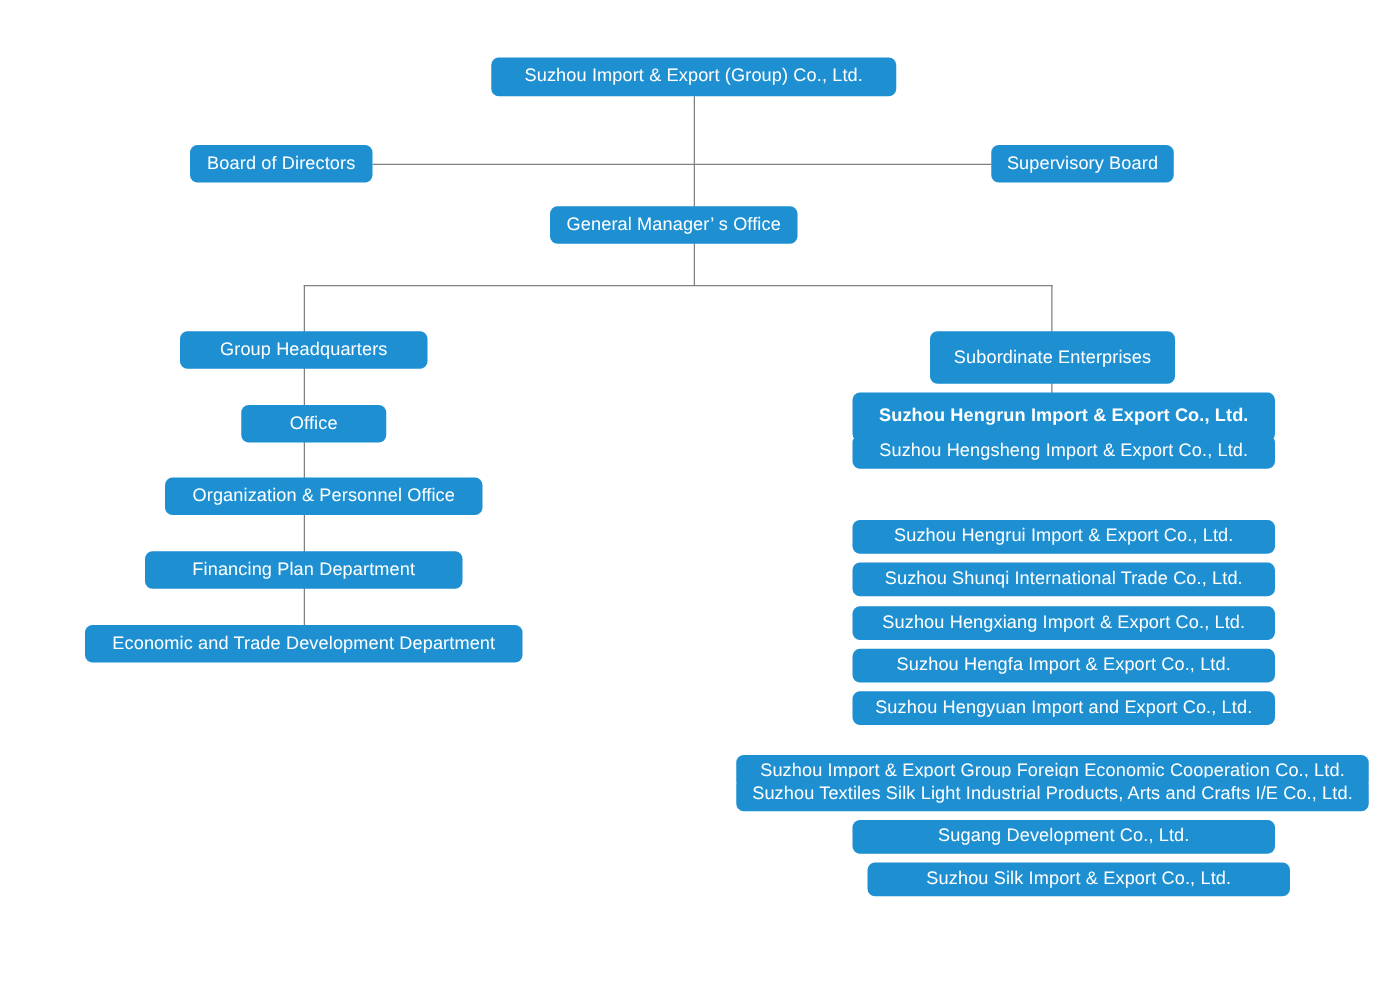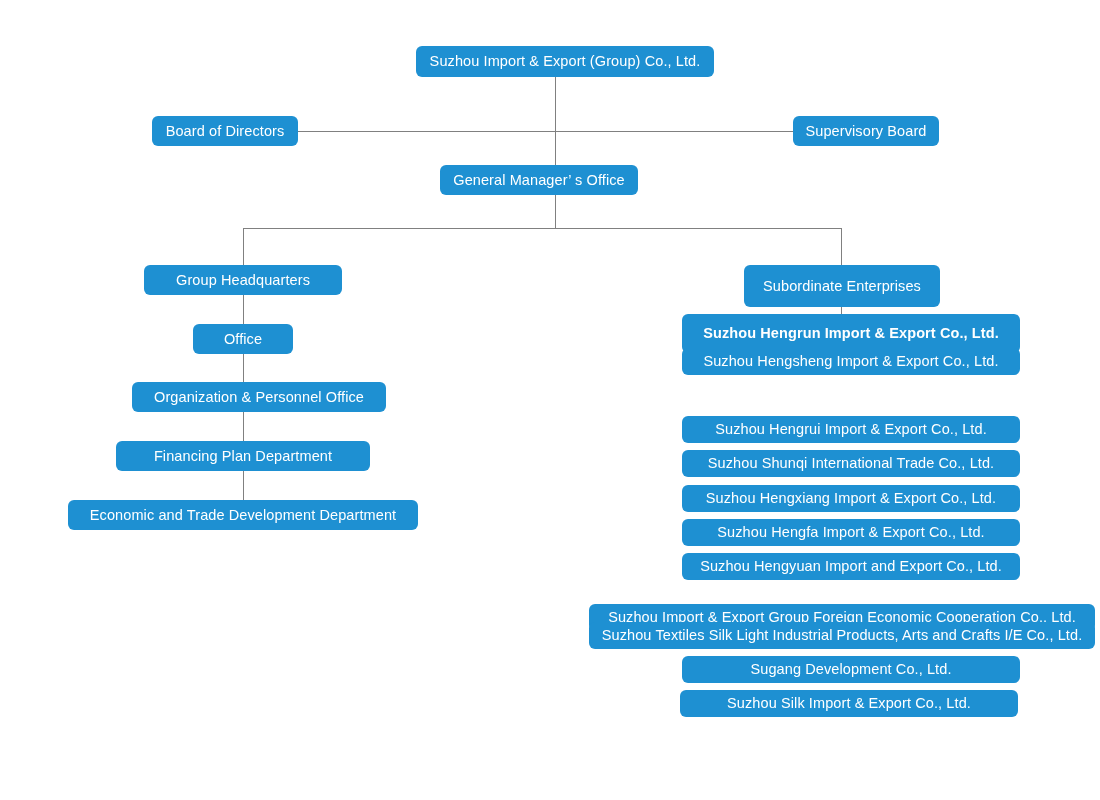"Suzhou Import & Export (Group)" div.node { left: 416px -> 393px; width: 298px -> 324px }
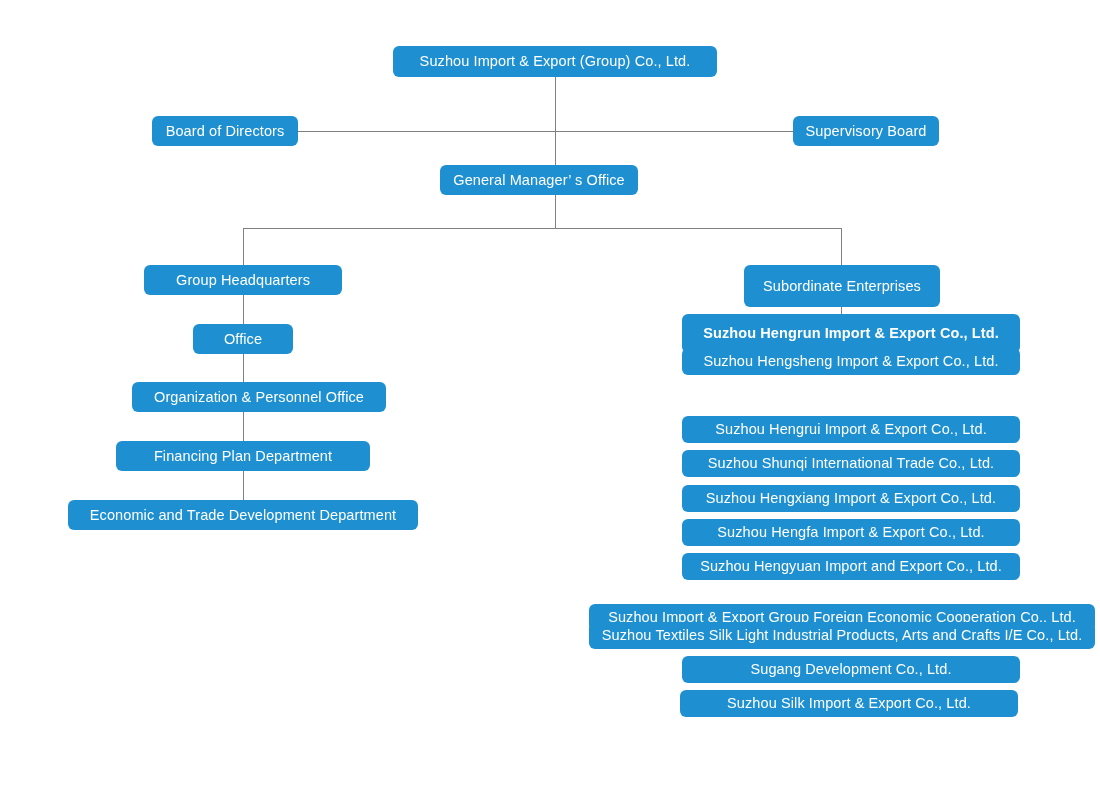"Office" div.node { width: 100px -> 116px }
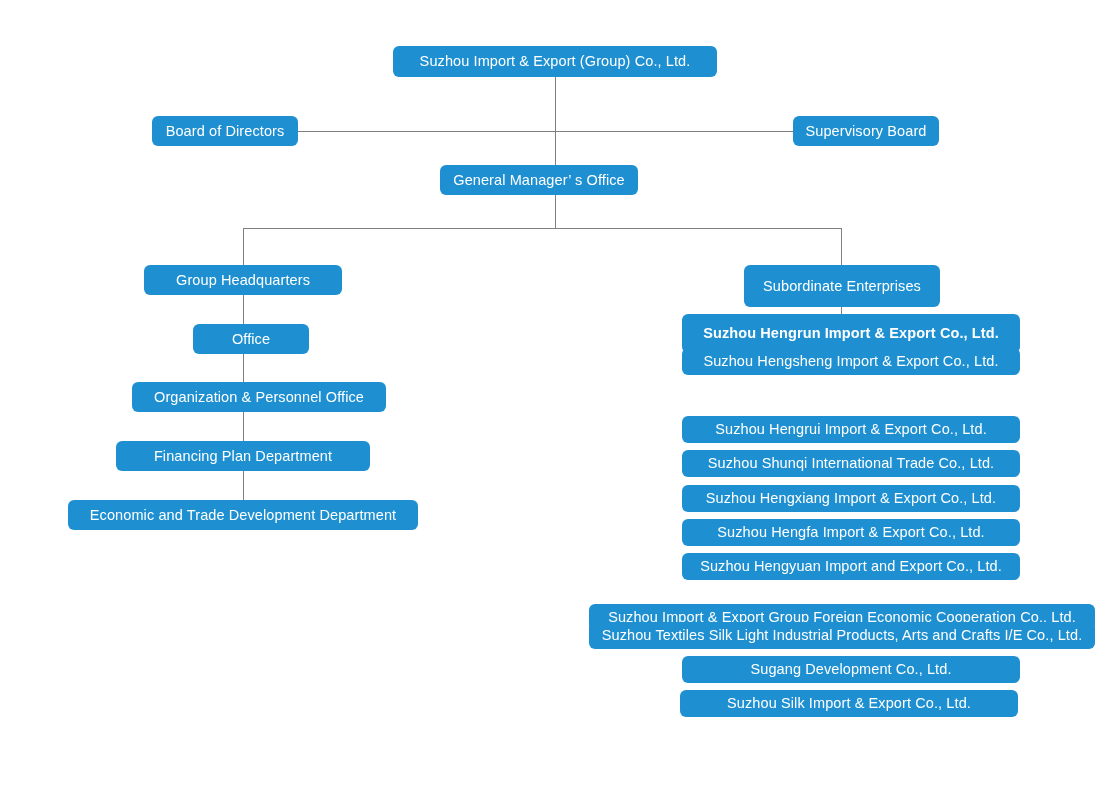"Suzhou Silk Import & Export" div.node { left: 680px -> 694px }
